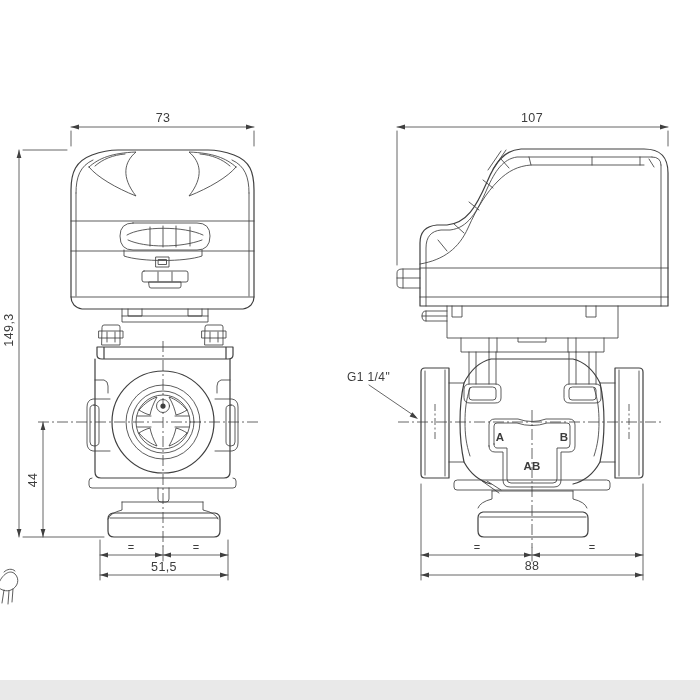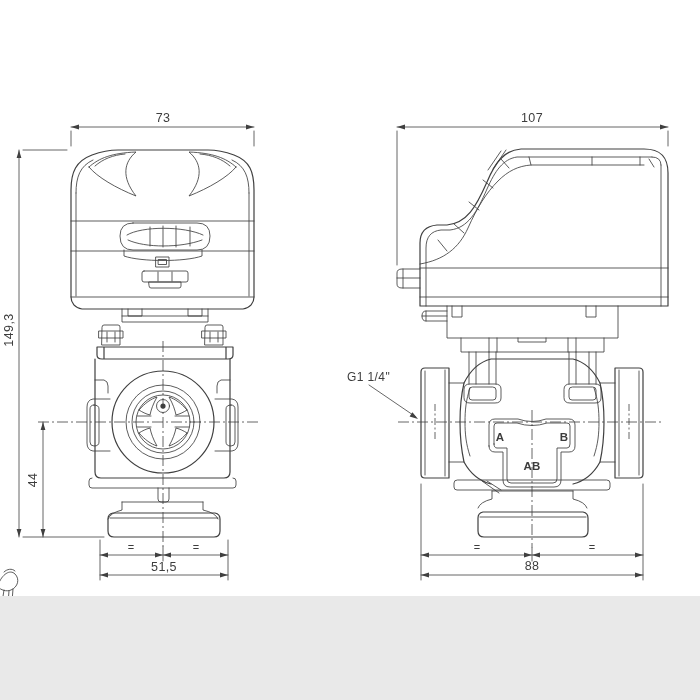"73" .canvas { height: 596px -> 680px }
